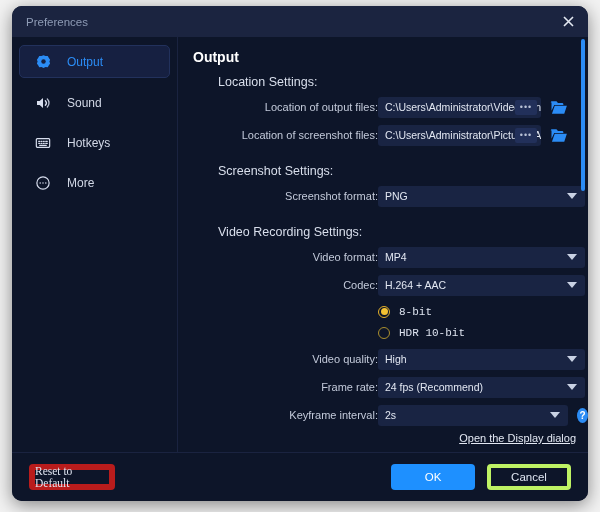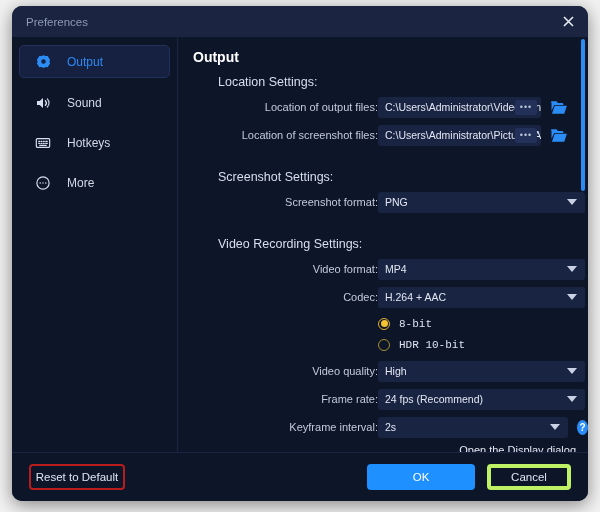"Screenshot Settings:" .section-head.gap { margin-top: 24px -> 18px }
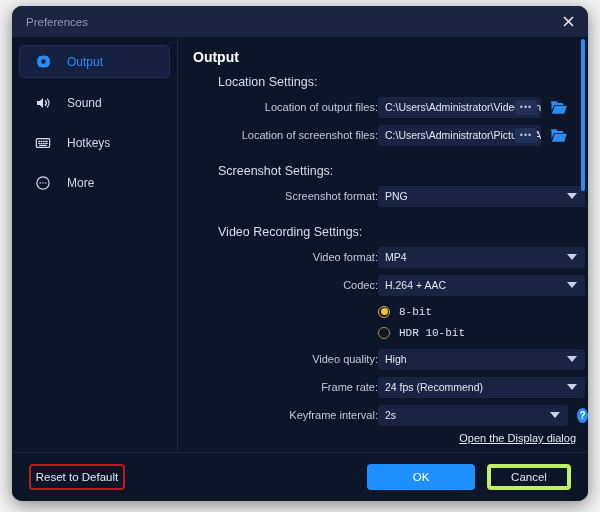"Reset to Default" .btn-reset { border: 2px solid #b91c1c -> 6px solid #b91c1c; font-family: none -> Liberation Serif, serif; width: 96px -> 86px }
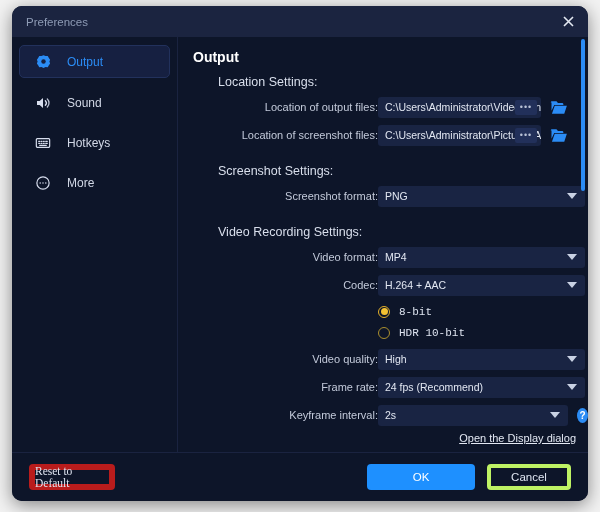"OK" .btn-ok { width: 108px -> 84px }
